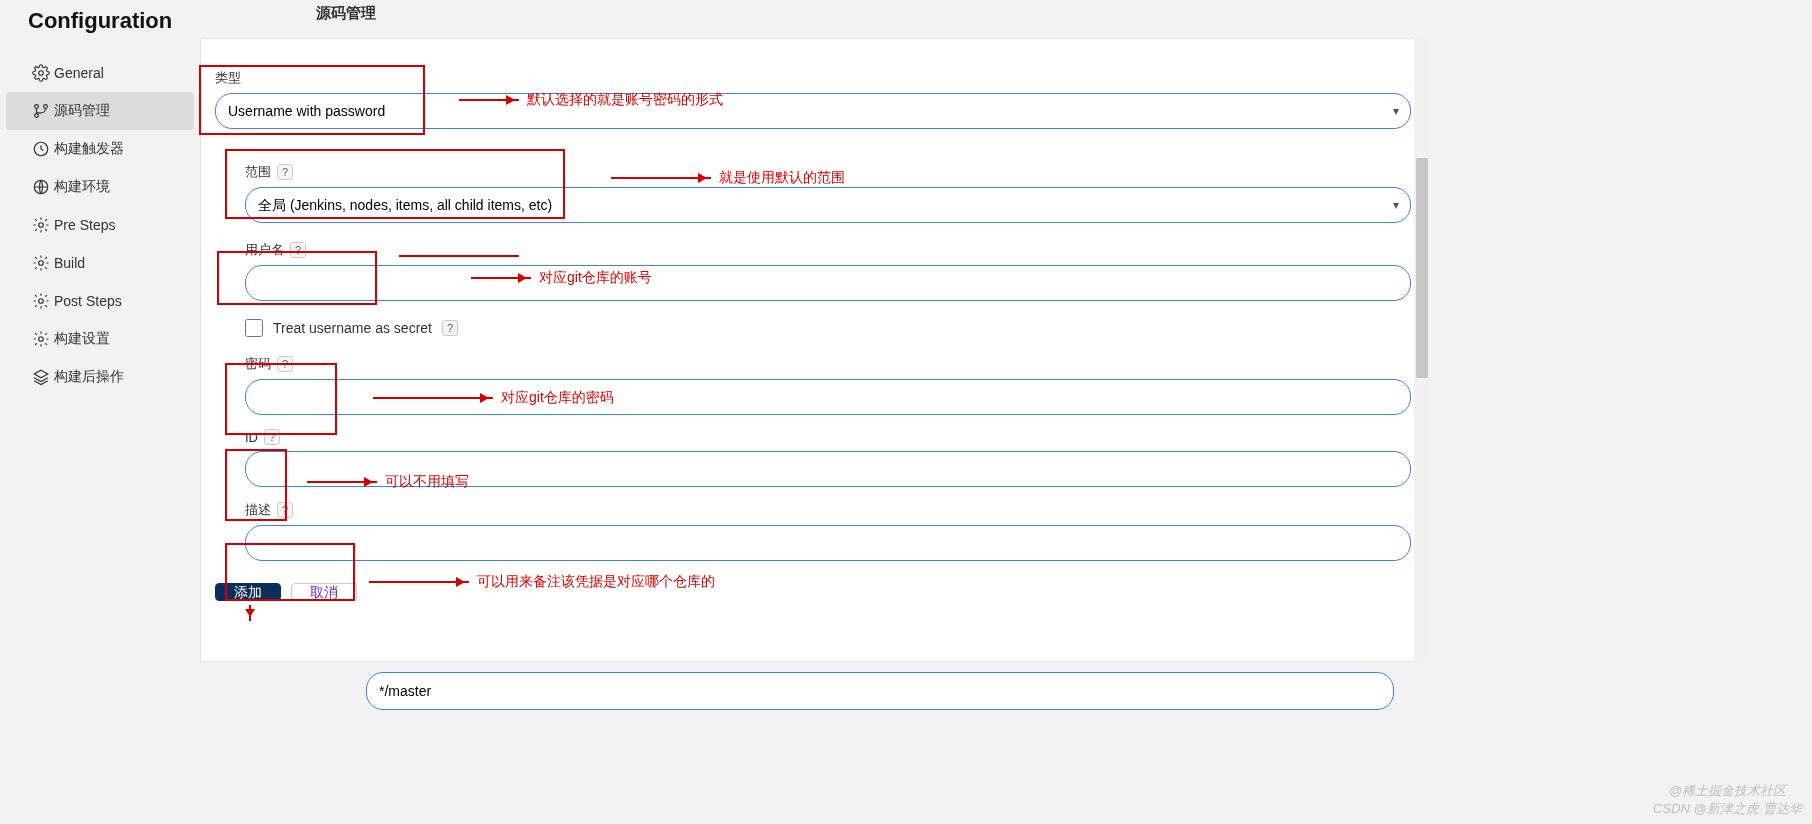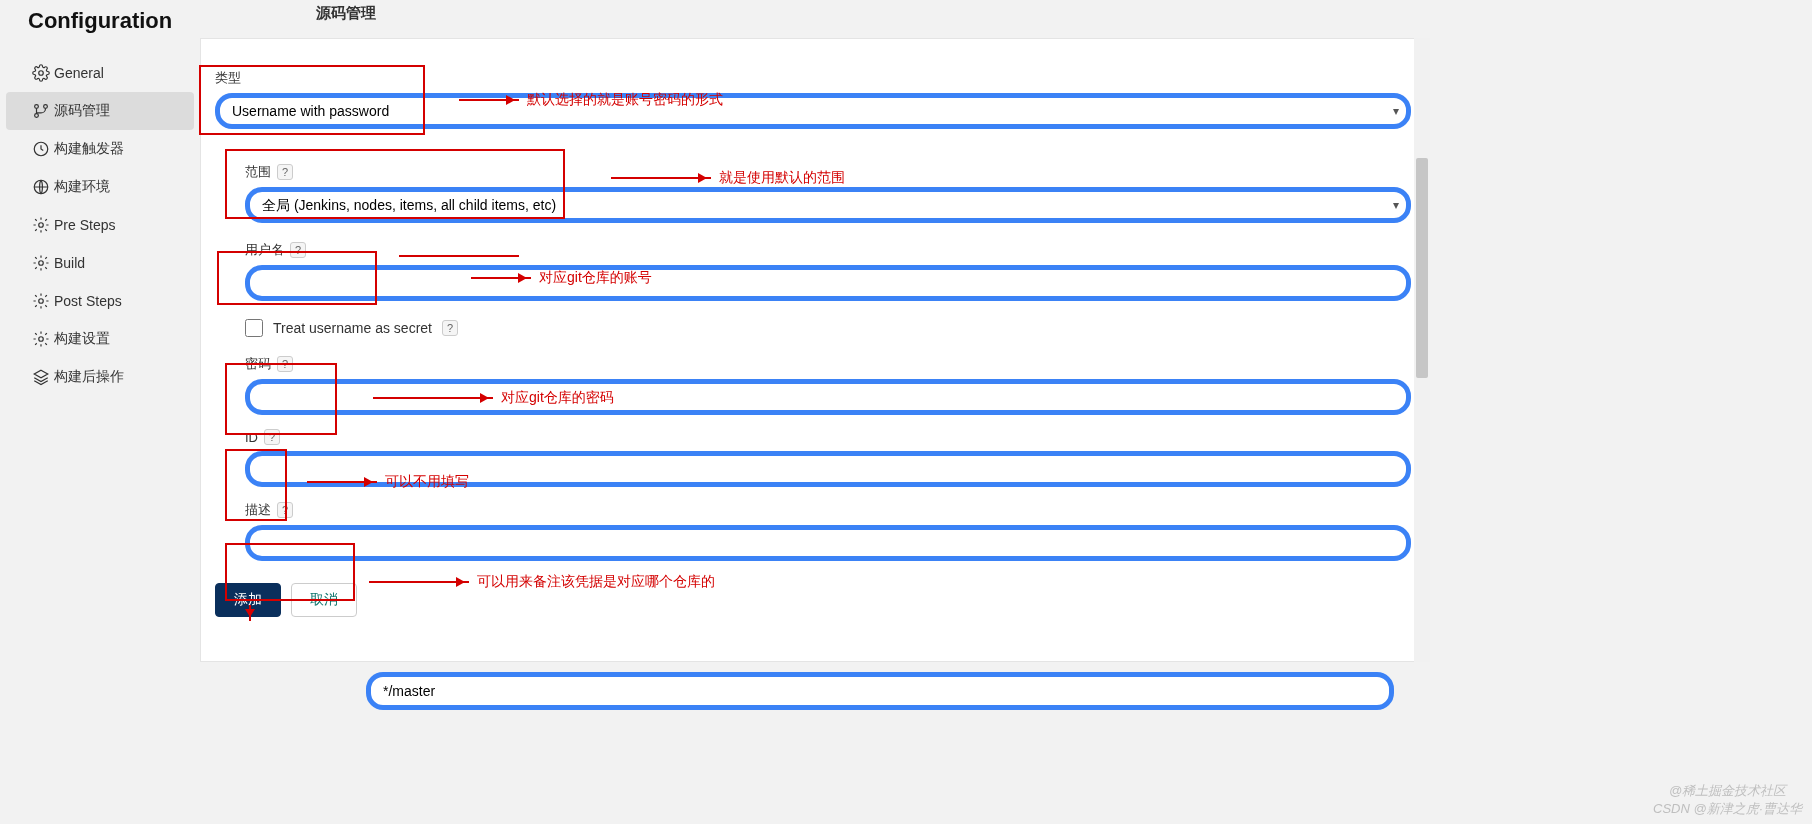"Username with password" .select, .text-input { border: 5px solid #3b82f6 -> 1px solid #3b82f6 }
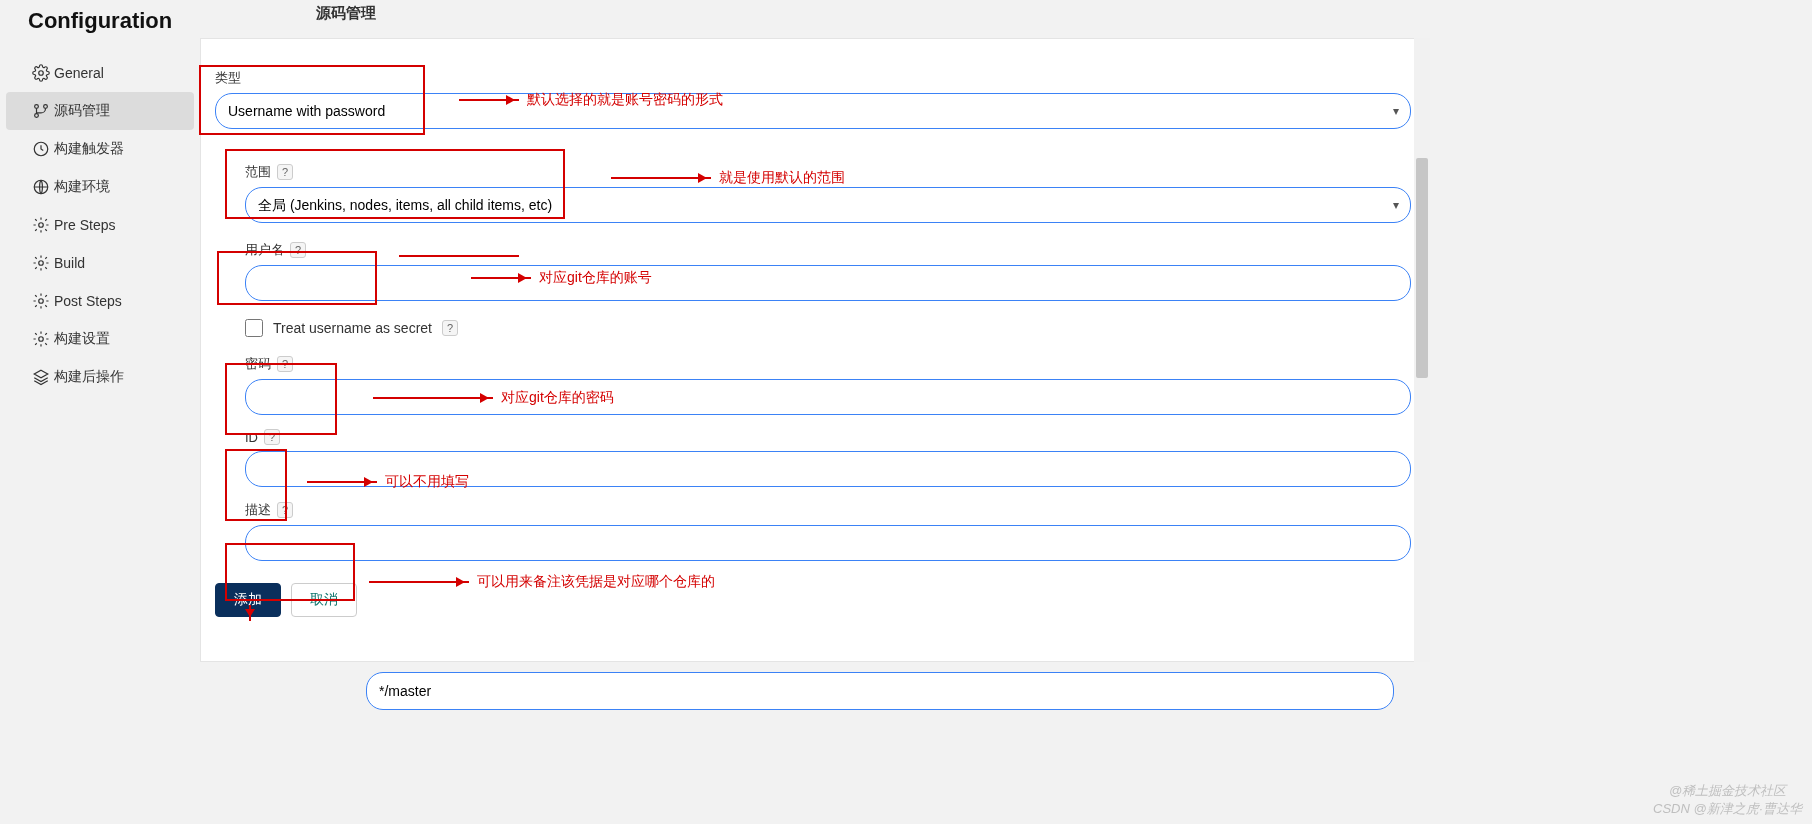"添加" .btn { height: 34px -> 18px }
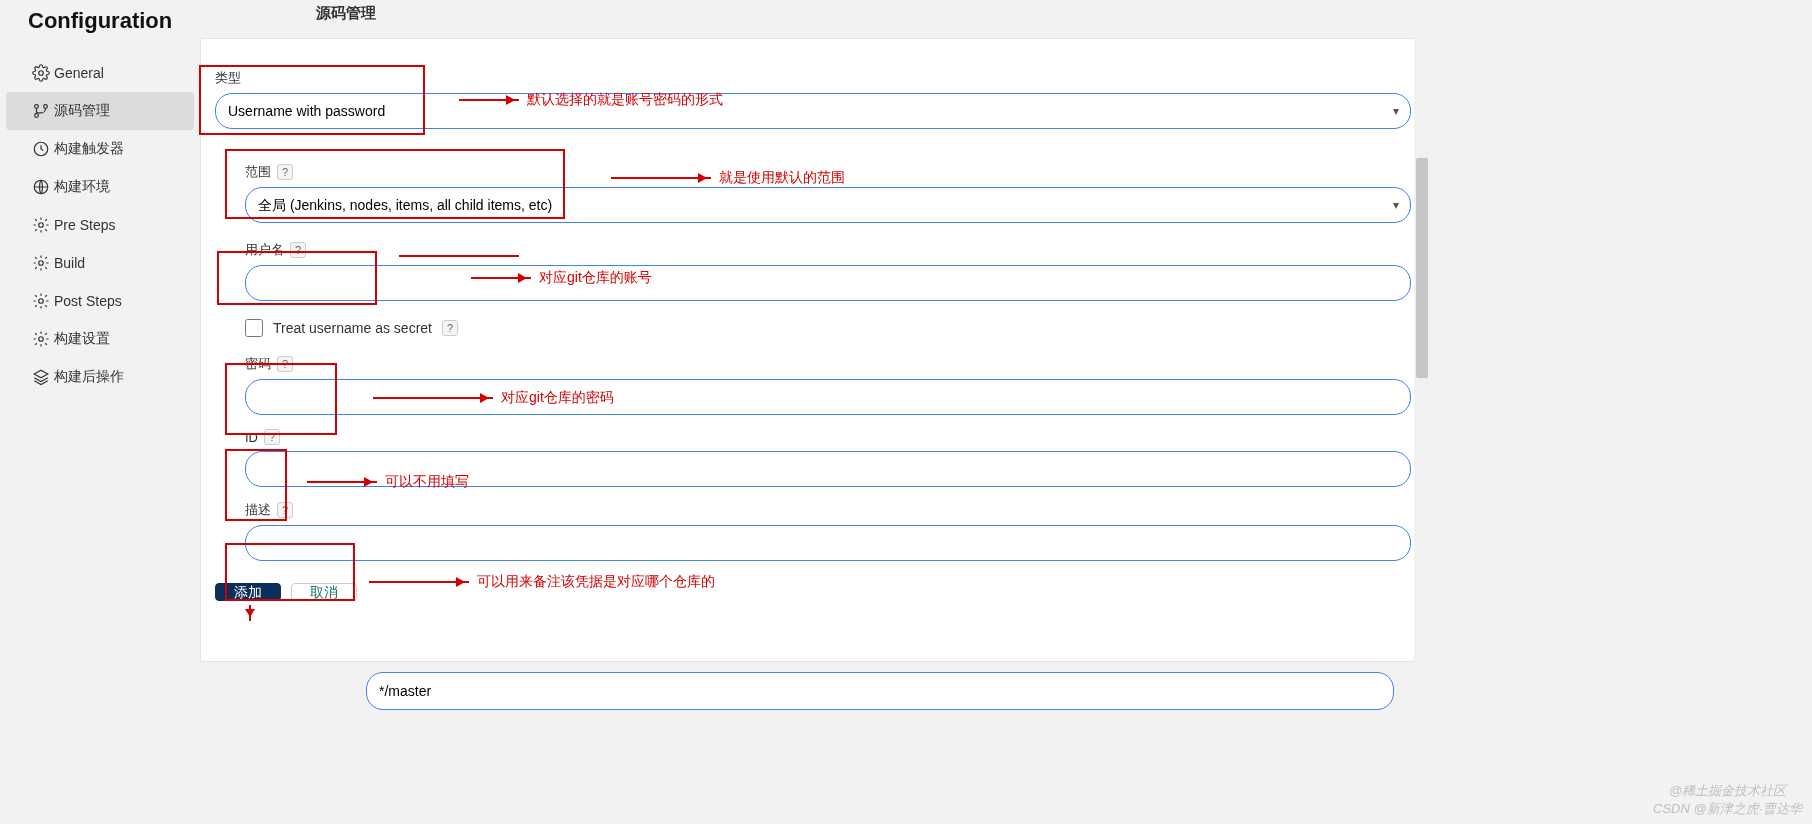"取消" .btn-default { color: #0f766e -> #6d28d9 }
